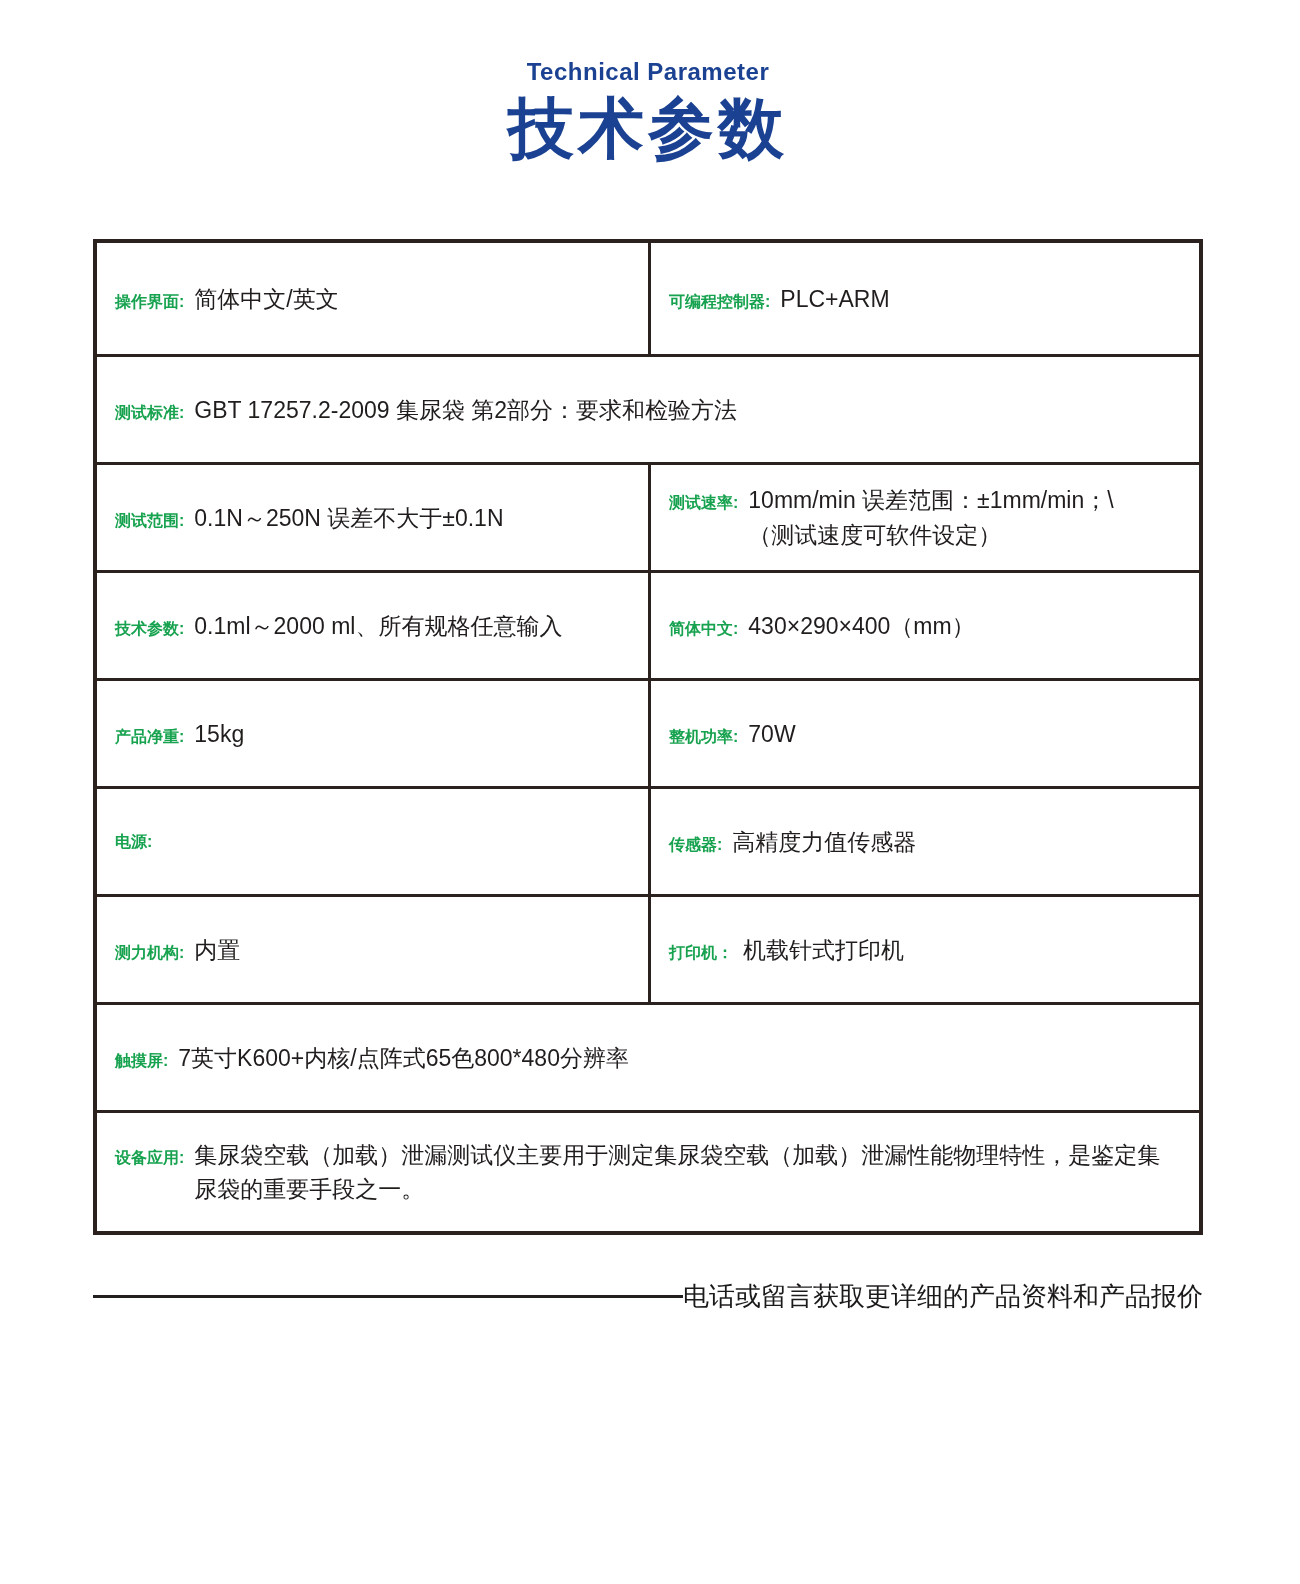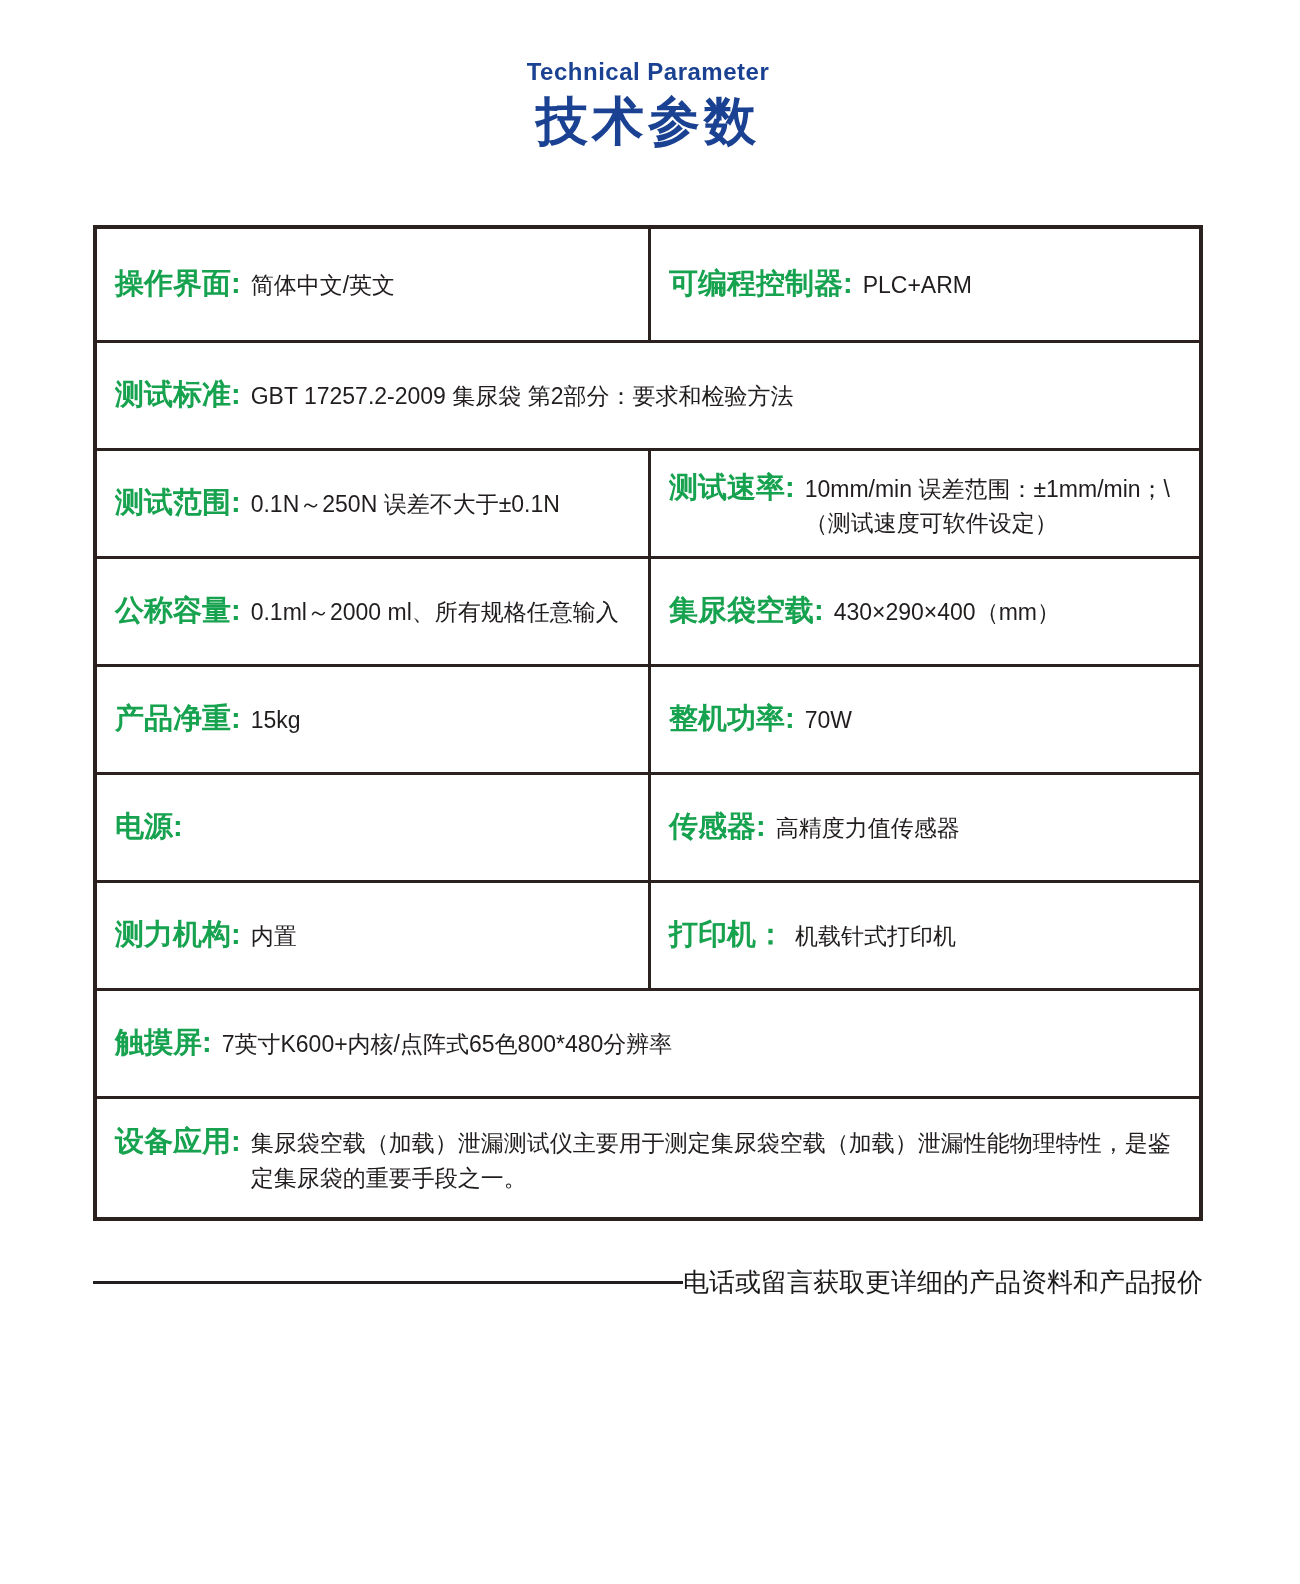"技术参数" .title { font-size: 52px -> 66px }
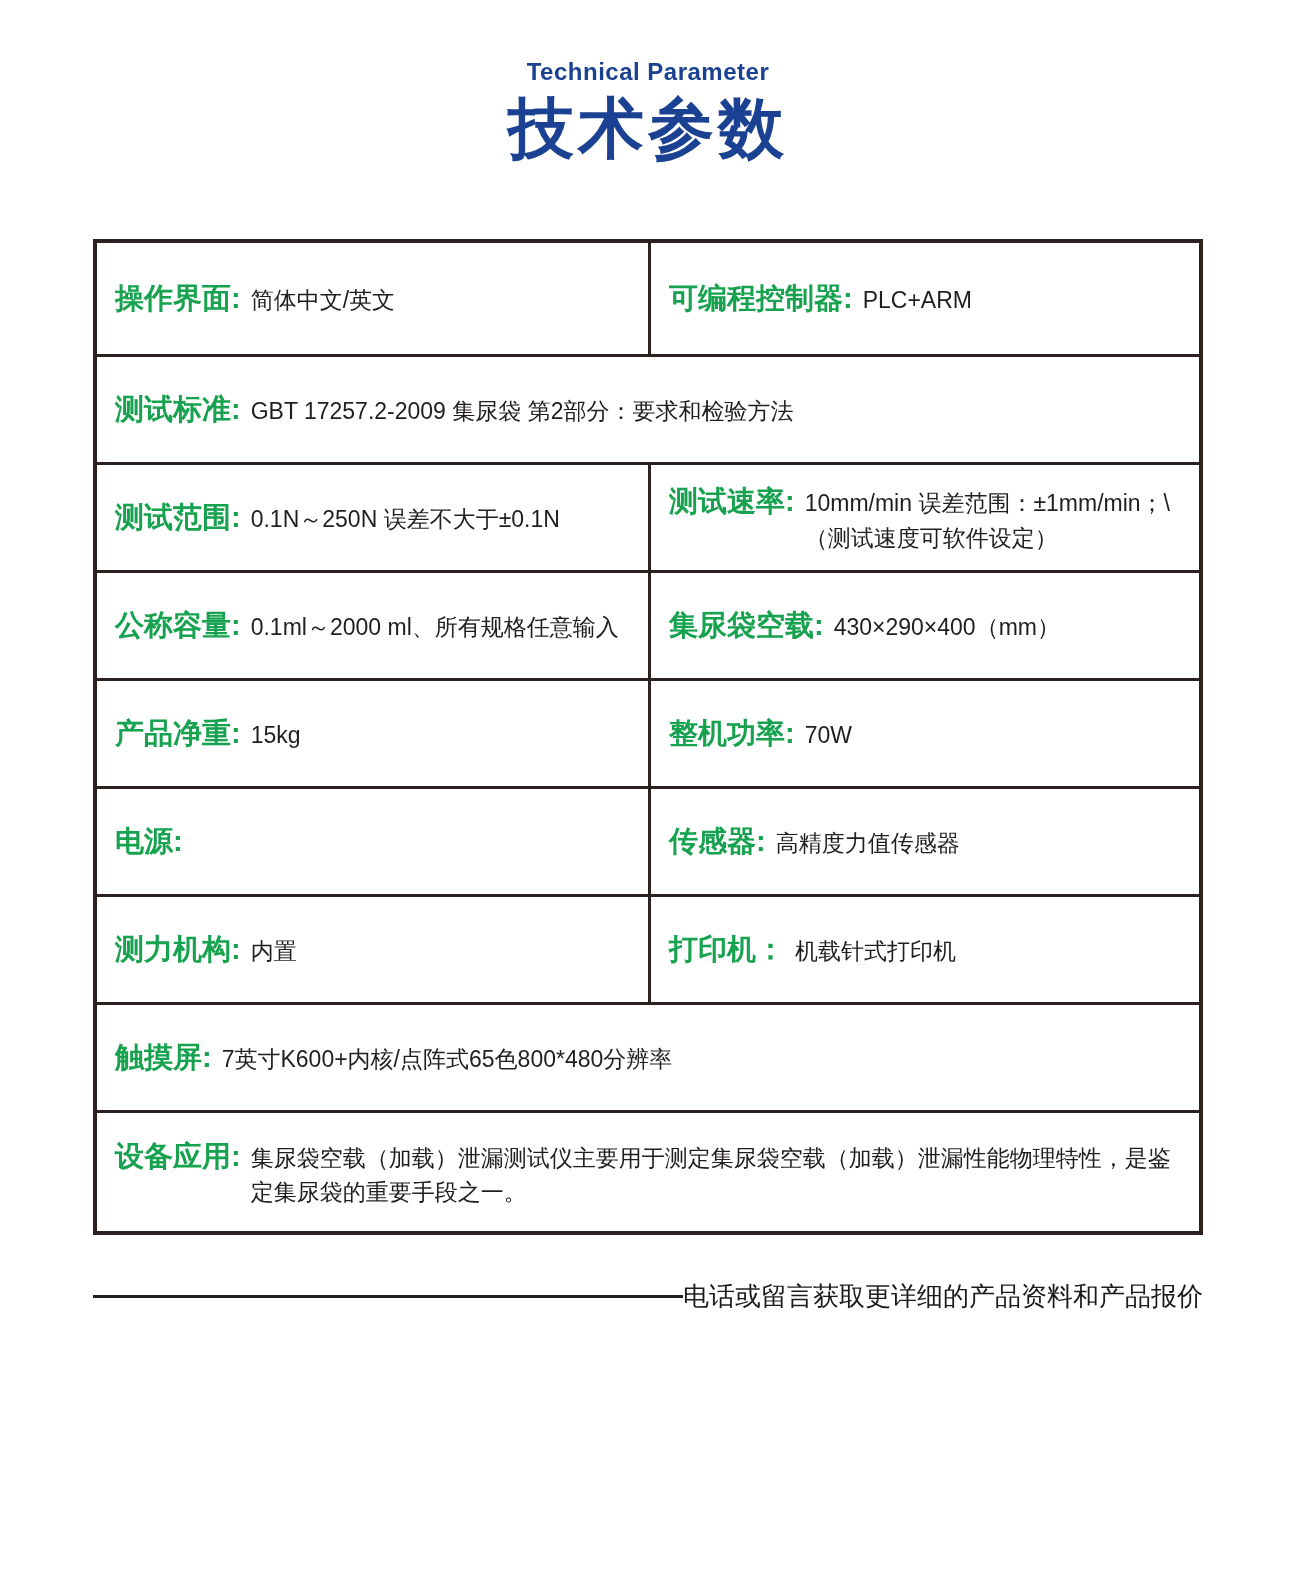"操作界面:" .spec-label { font-size: 29px -> 16px }
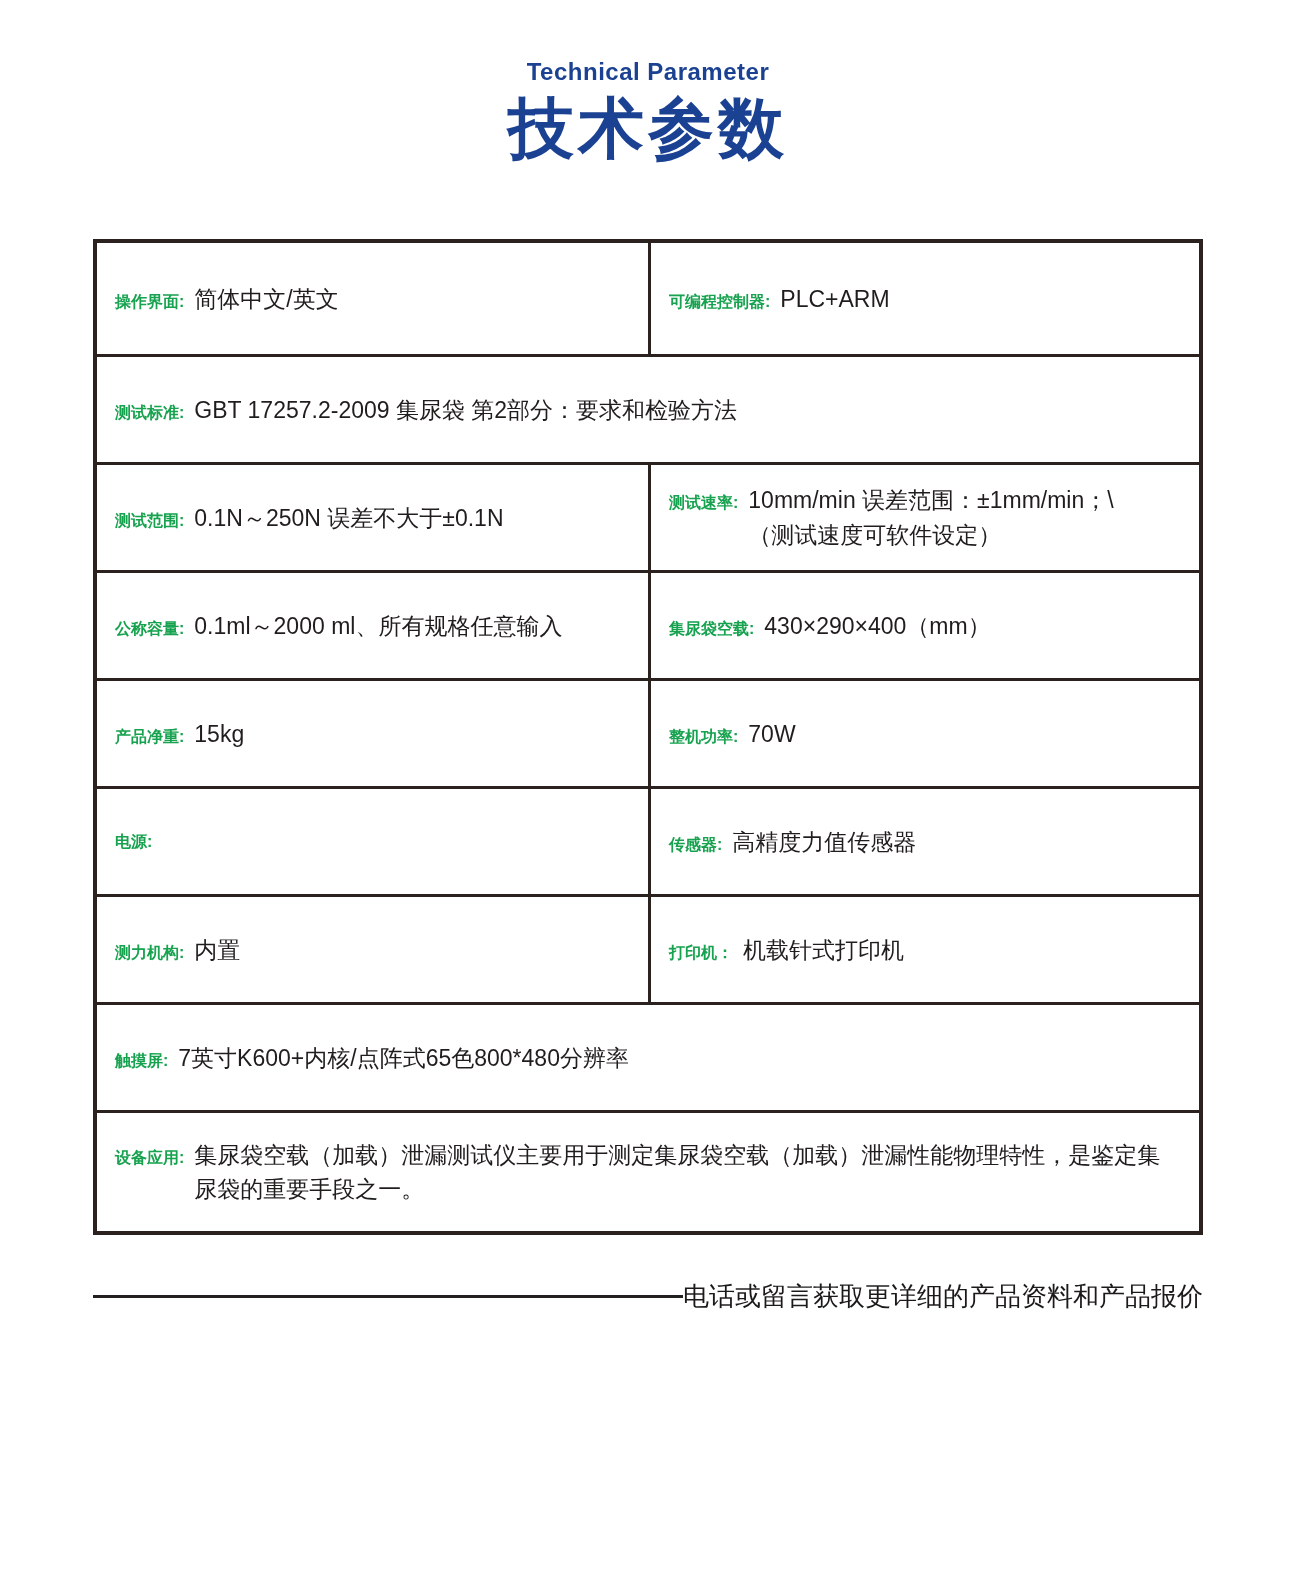"公称容量:" span.spec-label { text: 公称容量 -> 技术参数 }
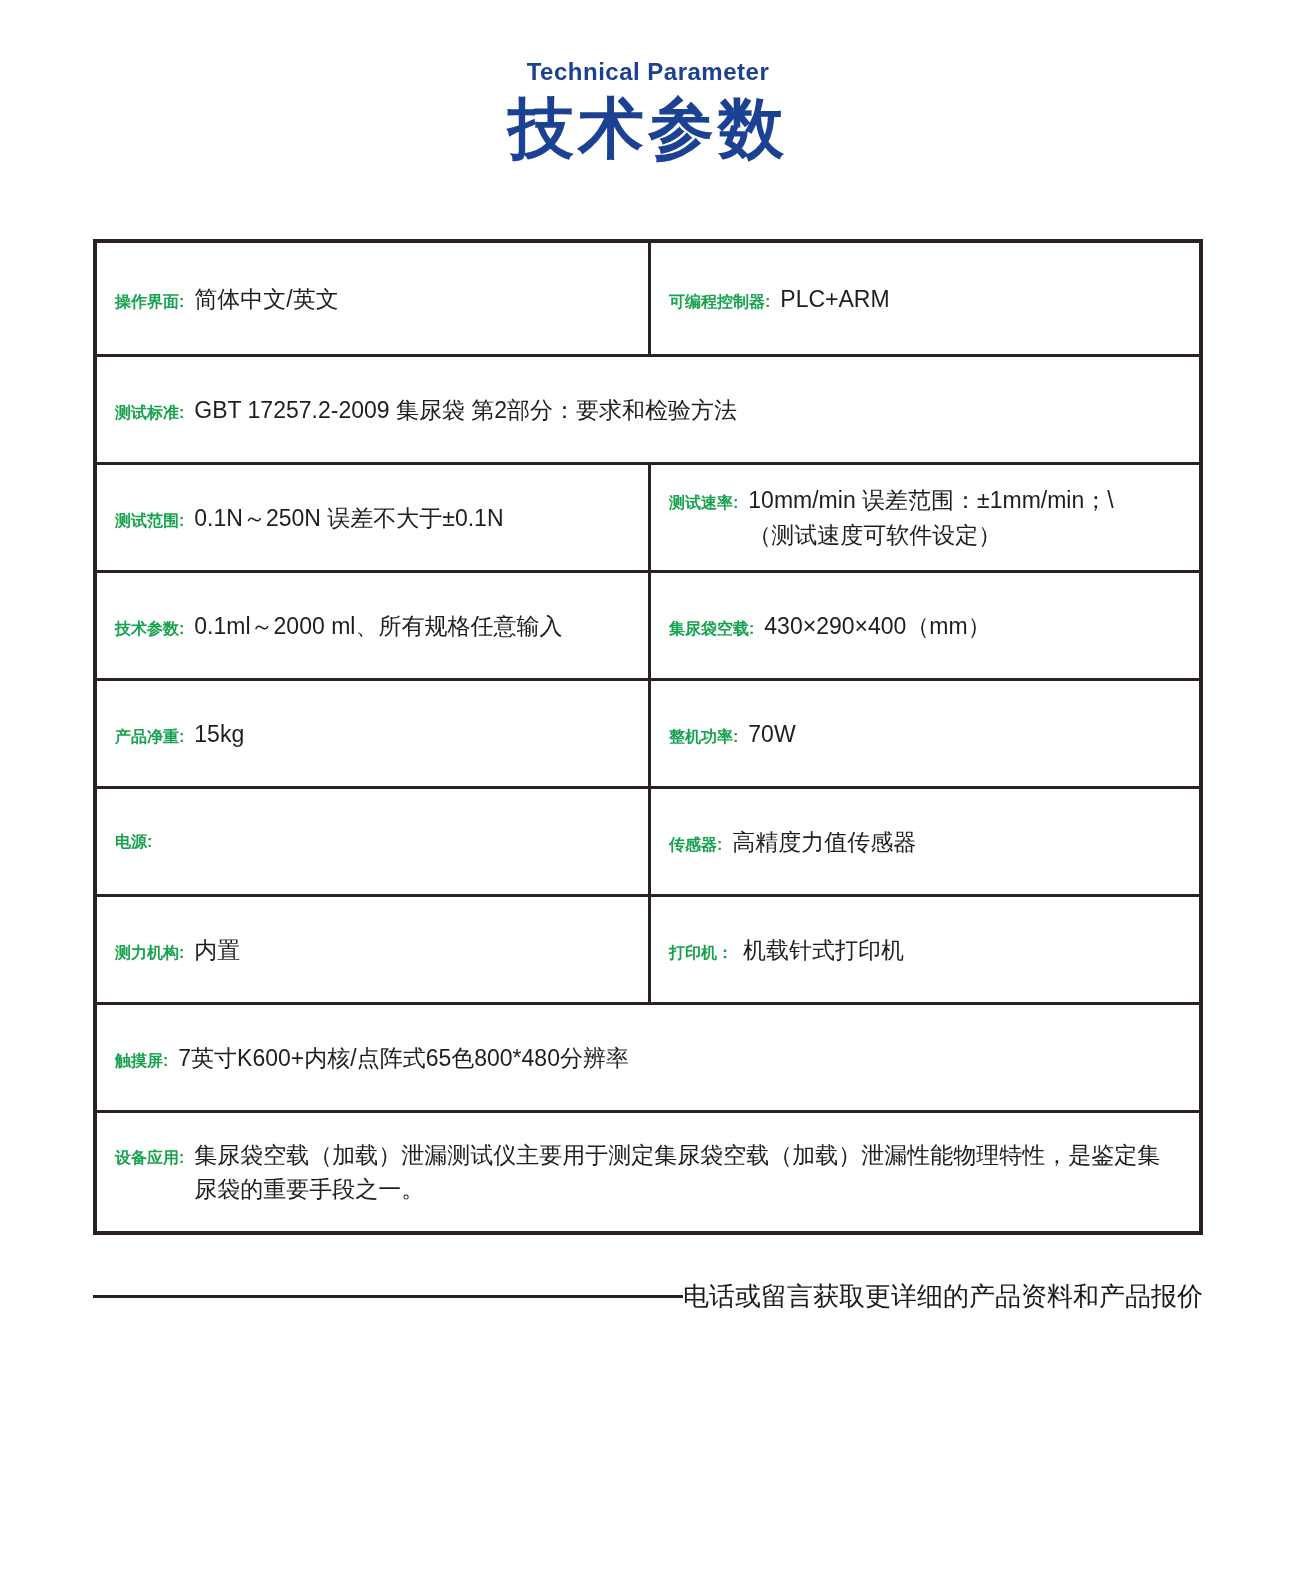"集尿袋空载:" span.spec-label { text: 集尿袋空载 -> 简体中文 }
